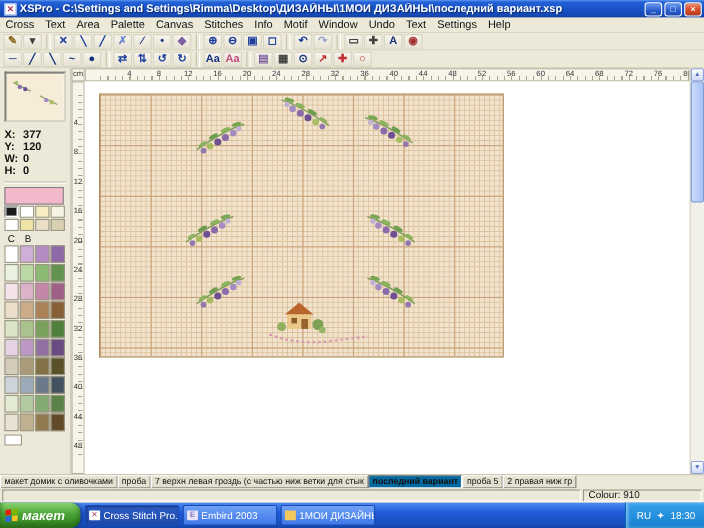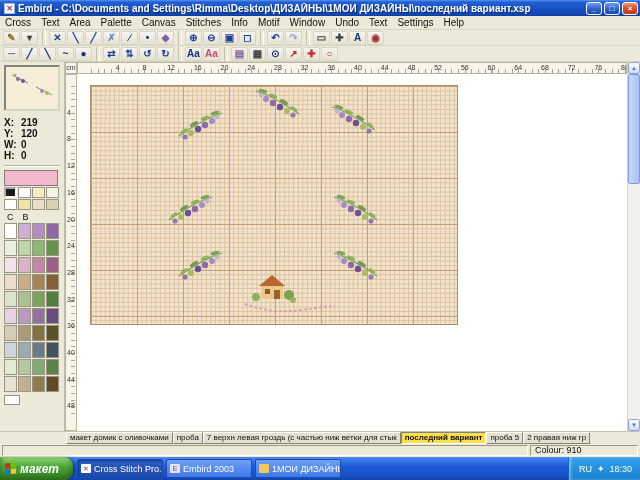"Embird - C:\Documents and" div.title-text { text: Embird - C:\Documents -> XSPro - C:\Settings }
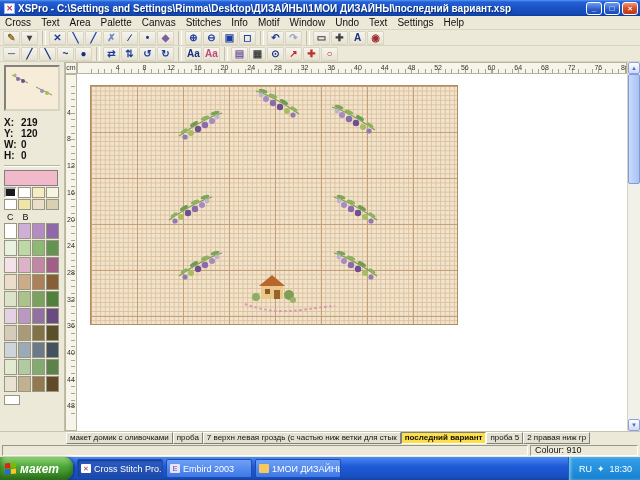"219" span.cval { text: 219 -> 377 }
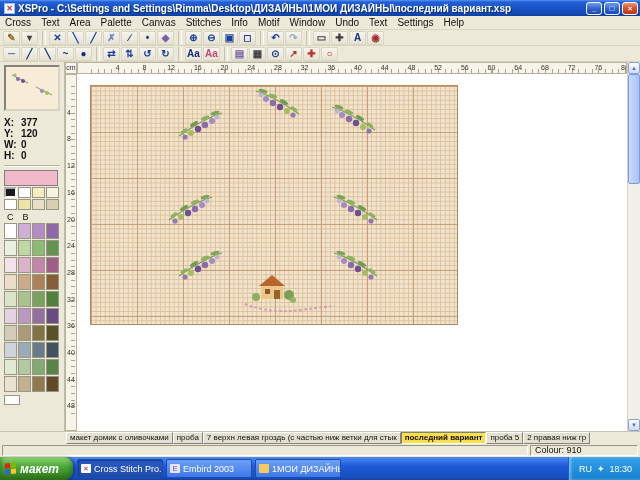"макет домик с оливочками" .tabbar { padding-left: 66px -> none }
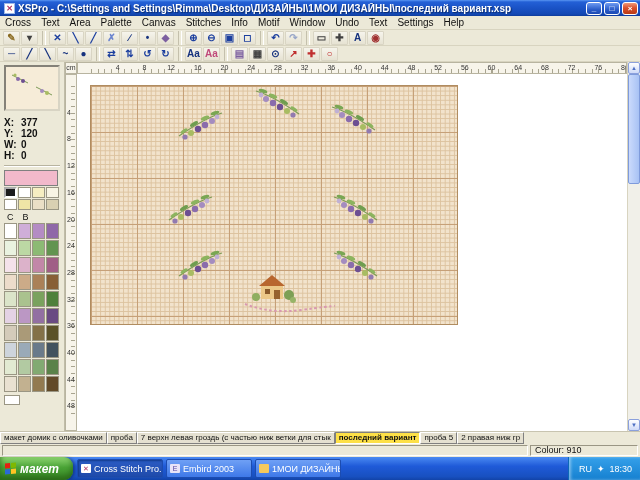"последний вариант" .tab.active { background: #fde047 -> #0369a1 }
